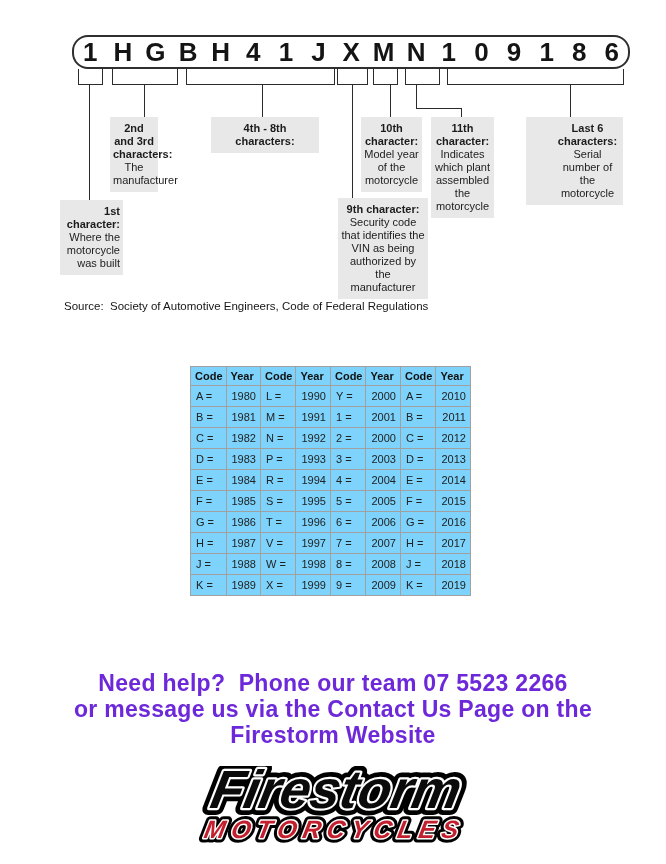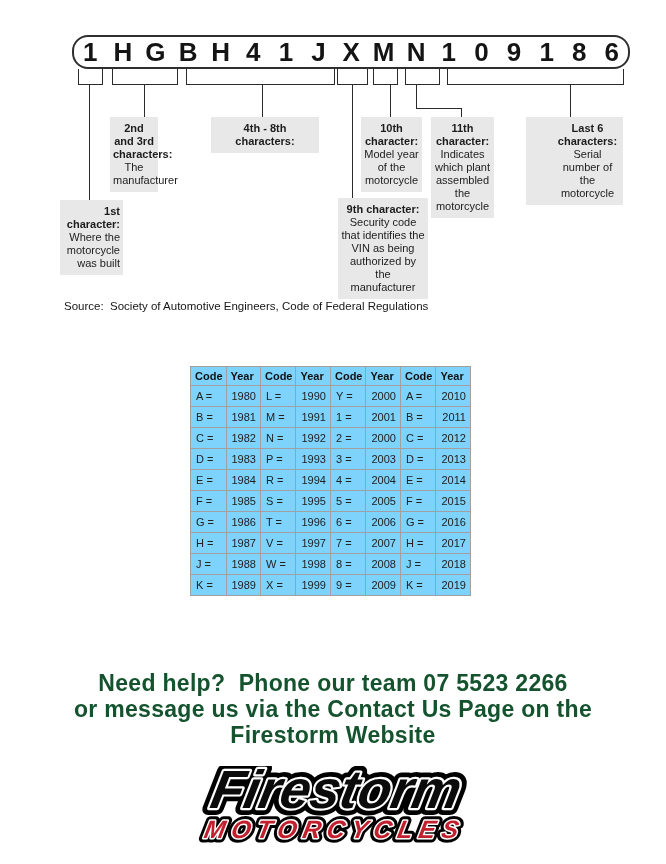"Need help? Phone our team" .help { color: #14532d -> #6d28d9 }
